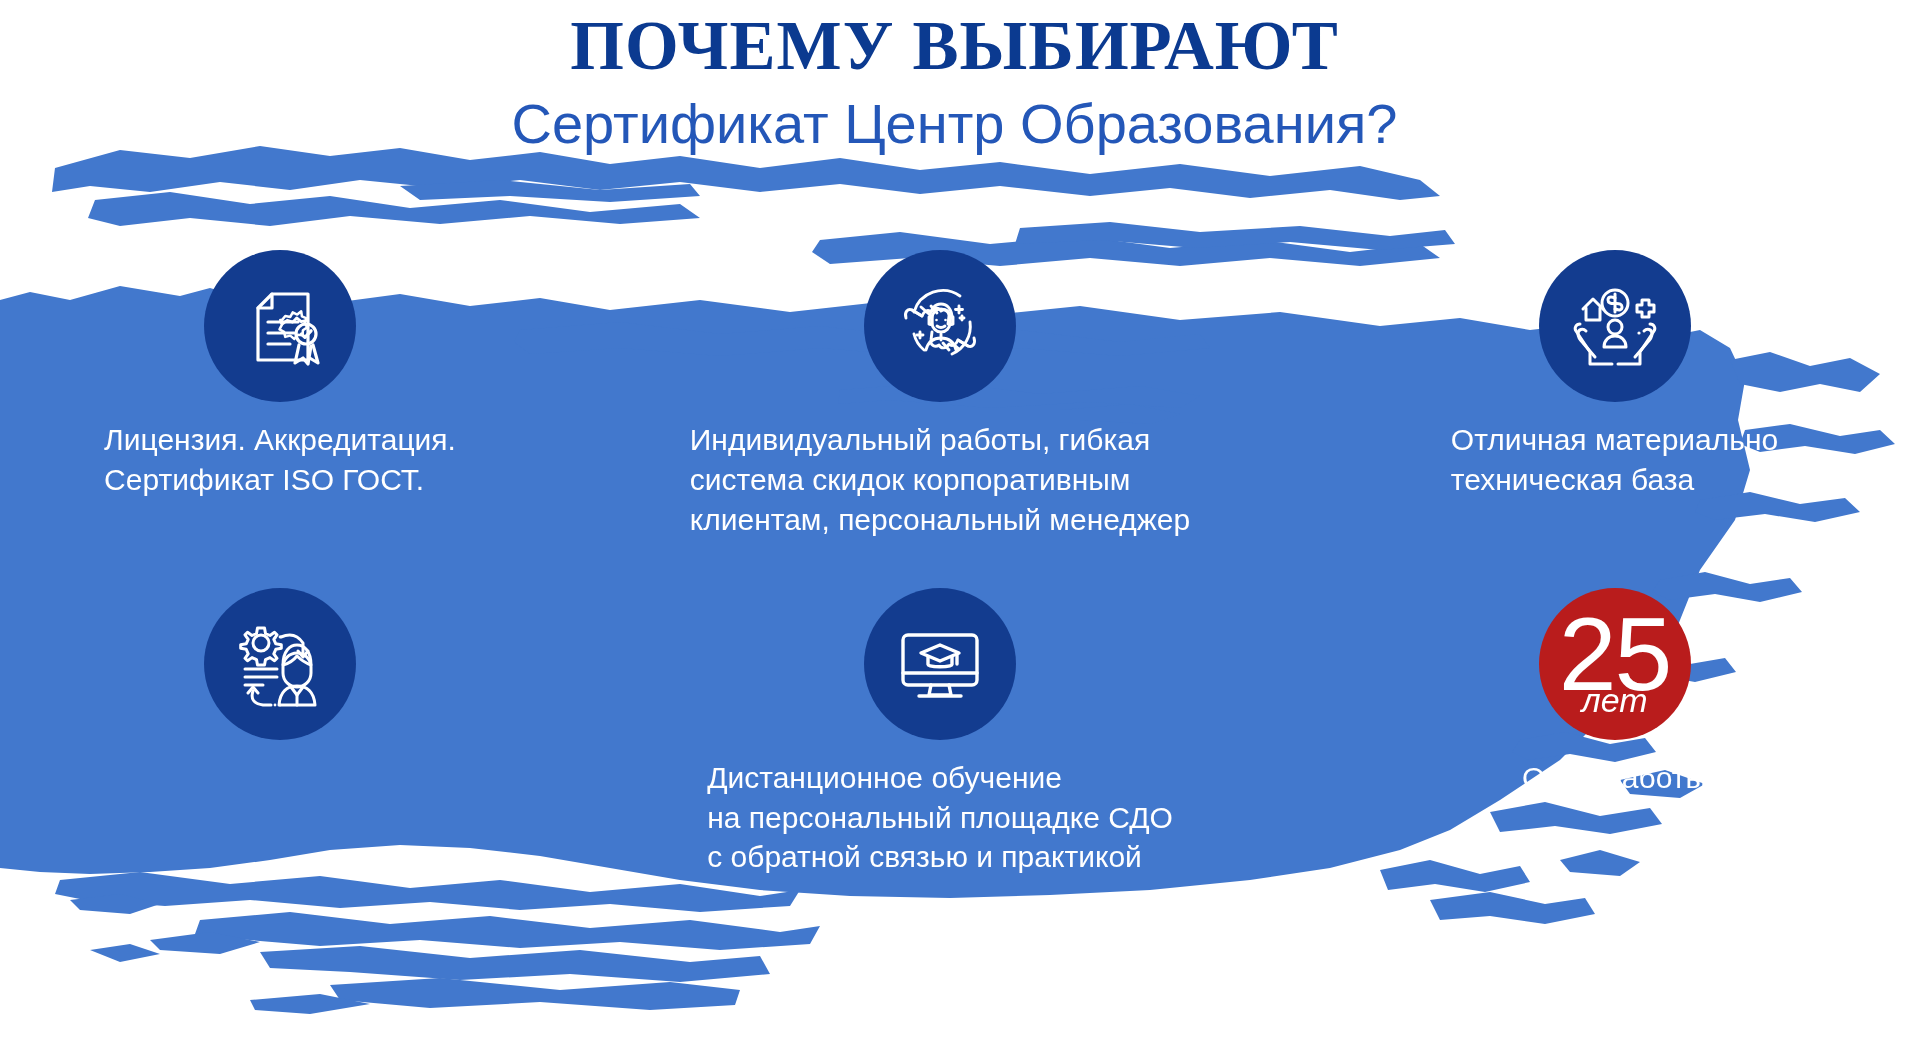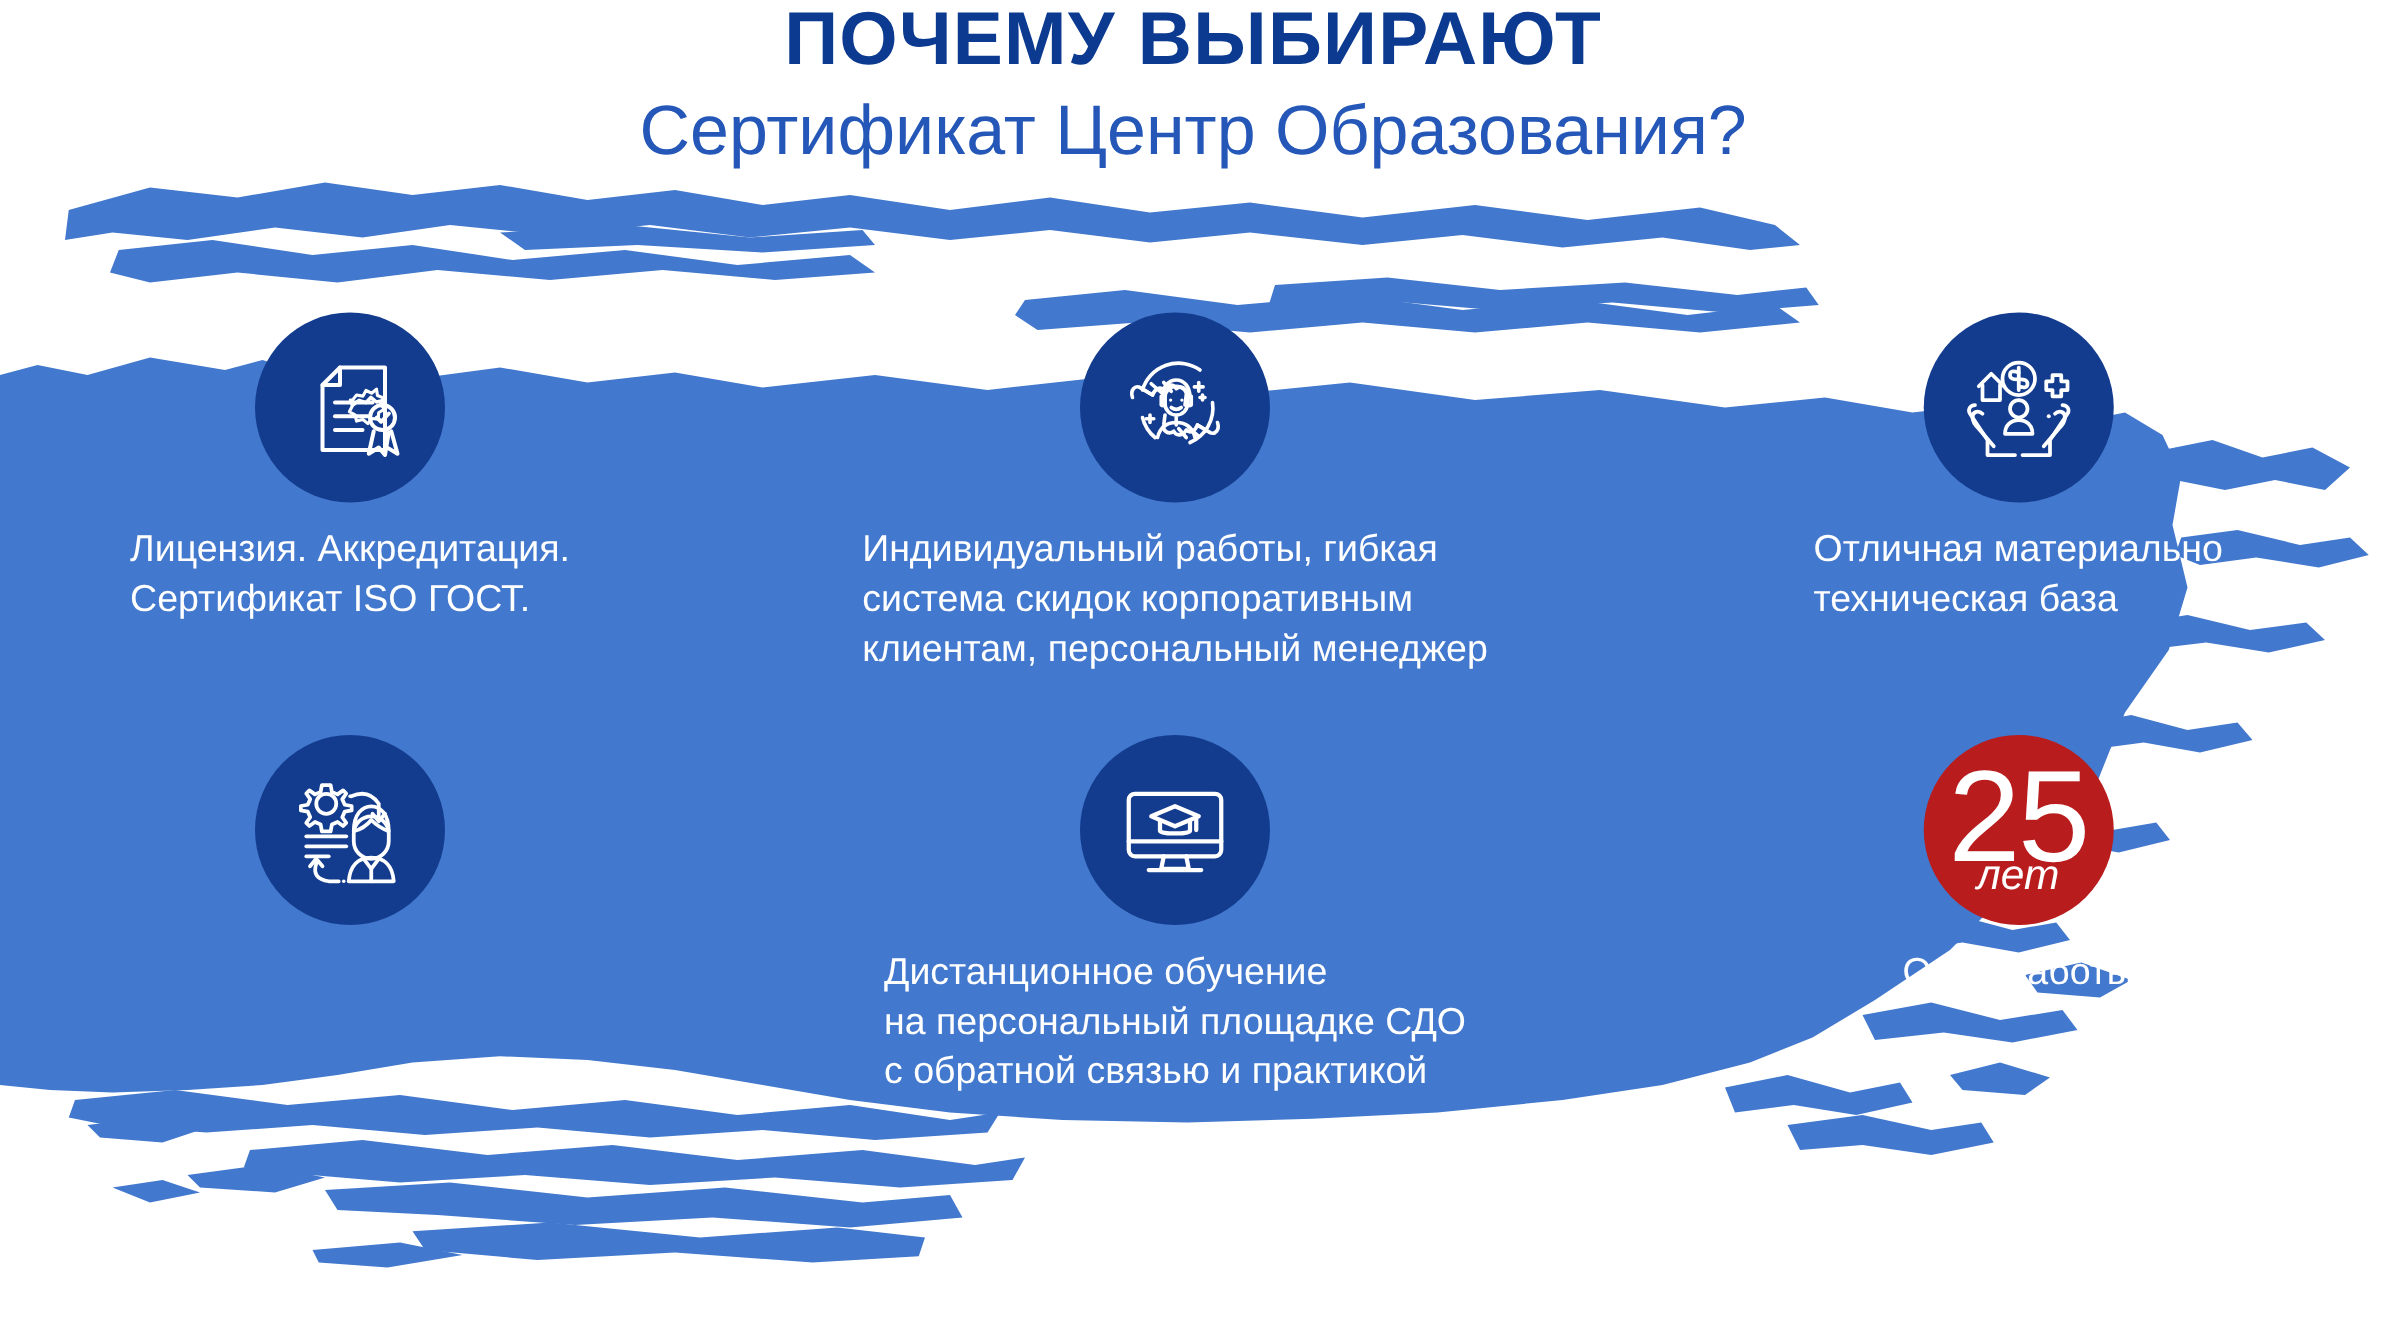"ПОЧЕМУ ВЫБИРАЮТ" .title-main { font-family: Liberation Sans, sans-serif -> Liberation Serif, serif; font-size: 60px -> 69px; padding-top: 0 -> 11px }
